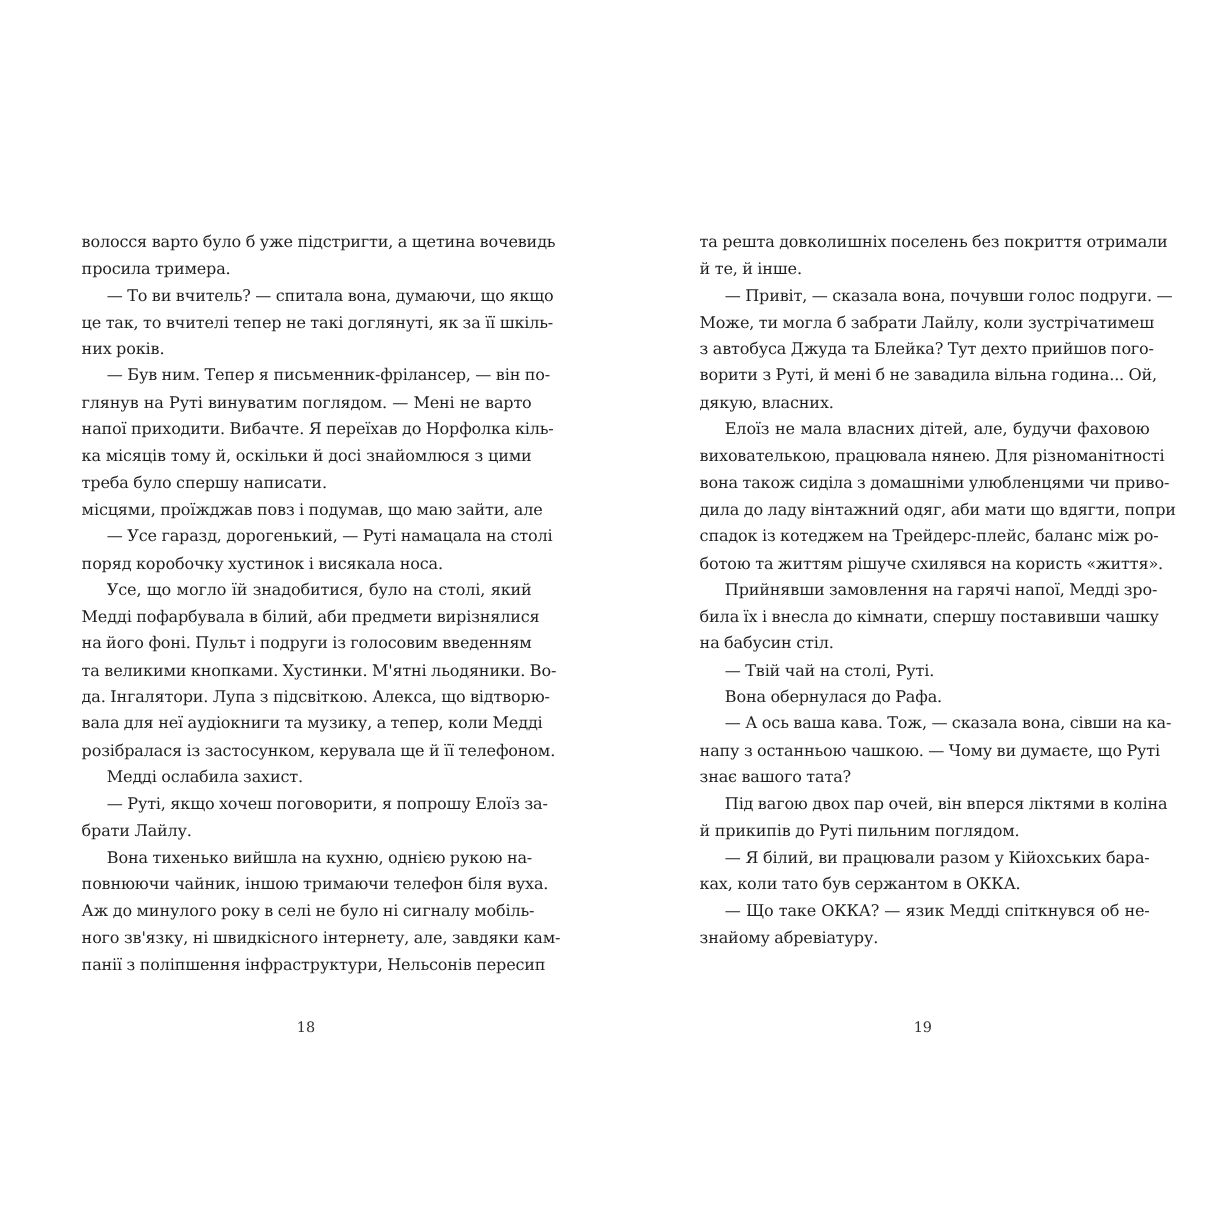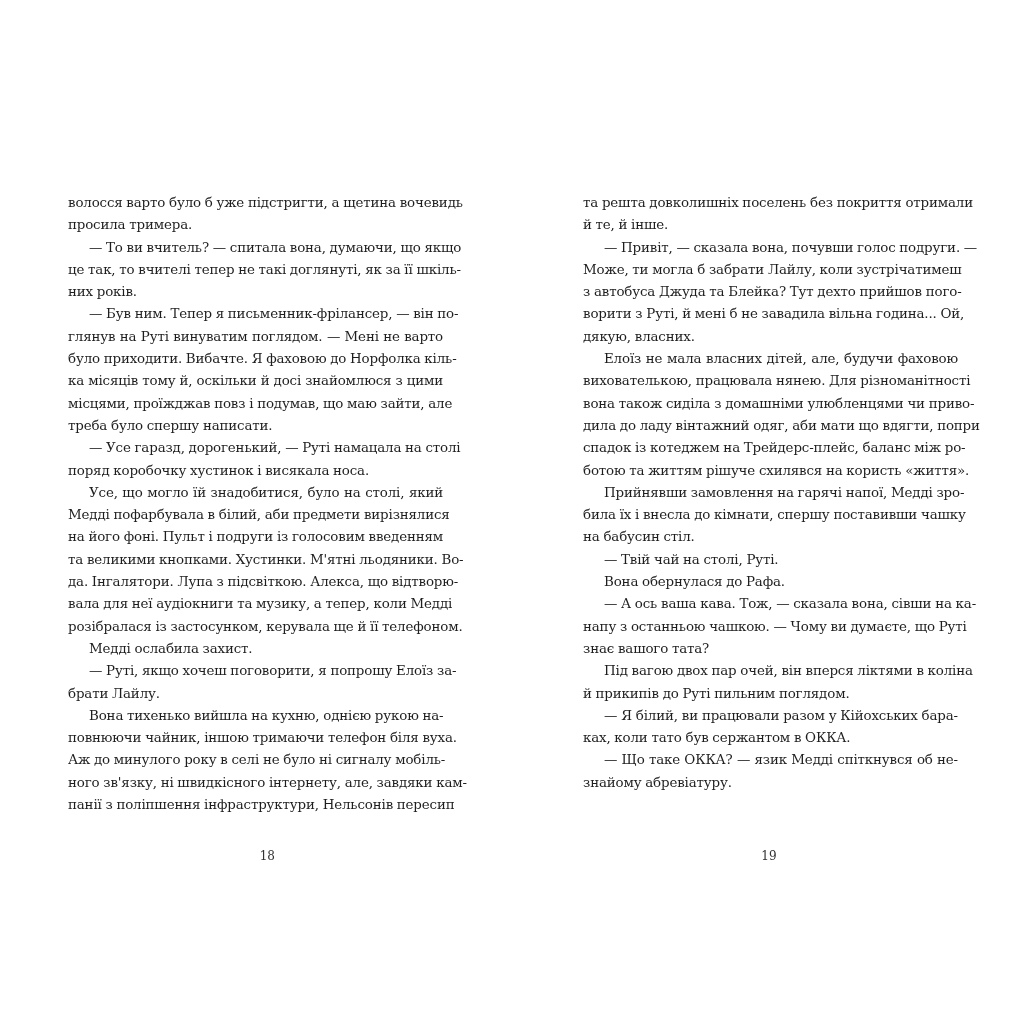"було приходити. Вибачте. Я фаховою" span.line { text: було приходити. Вибачте. Я фаховою -> напої приходити. Вибачте. Я переїхав }
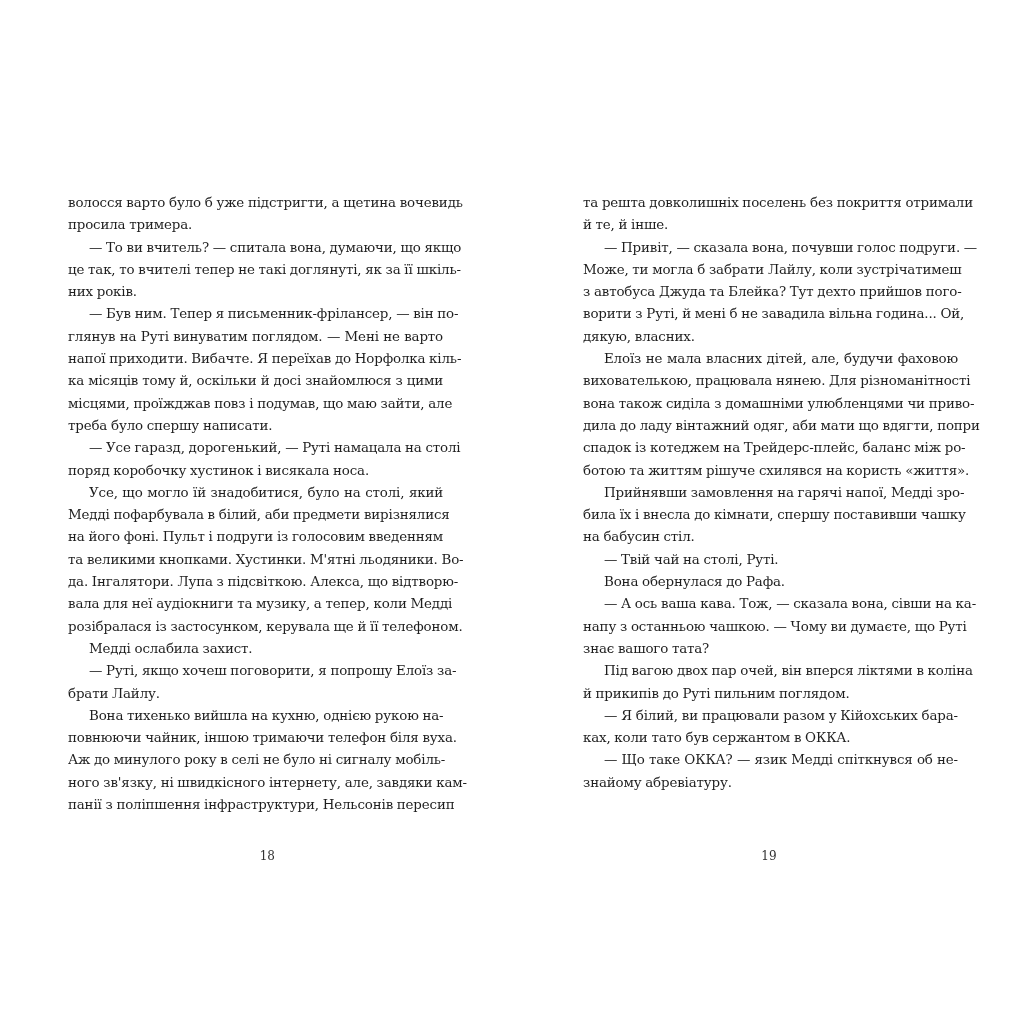"місцями, проїжджав повз і подумав," span.line { order: before "треба було спершу написати." -> after "треба було спершу написати." }
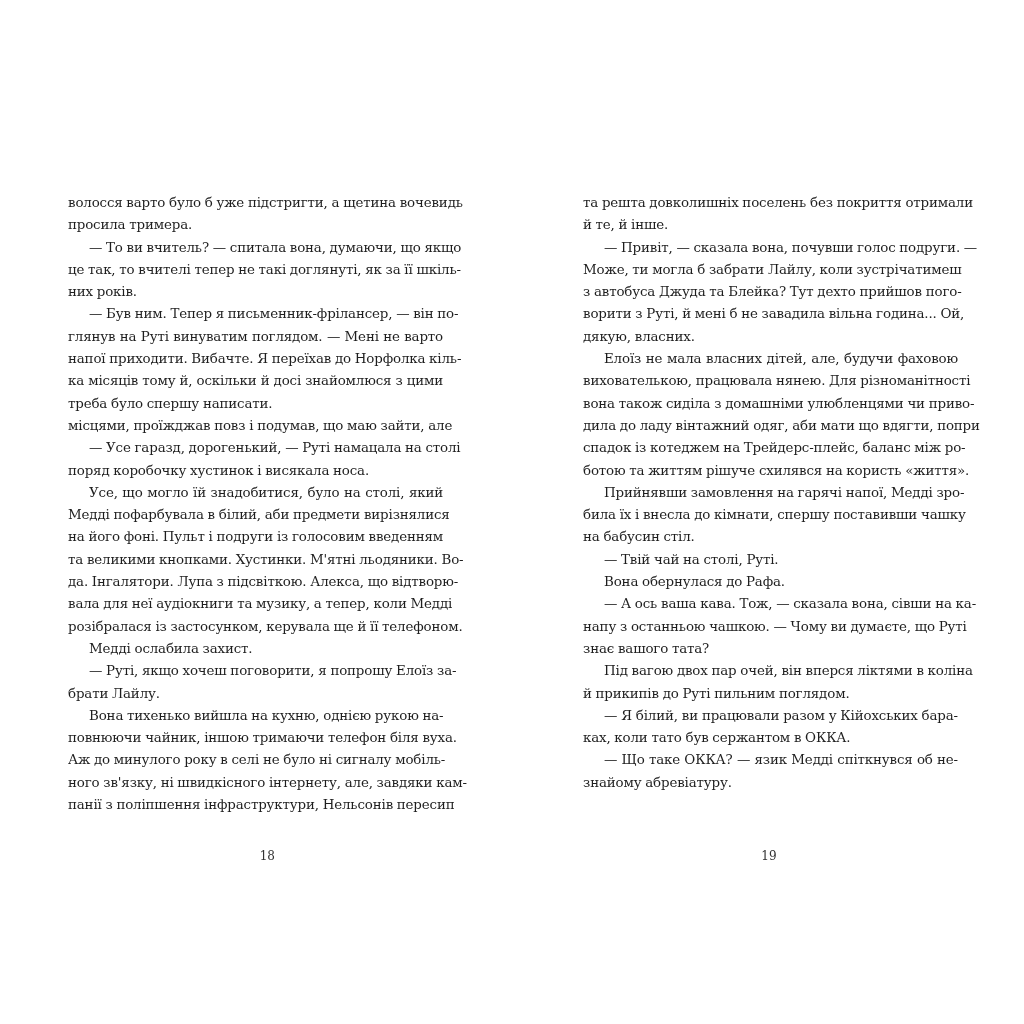"18" .page-left .page-number { text-align: right -> none }
